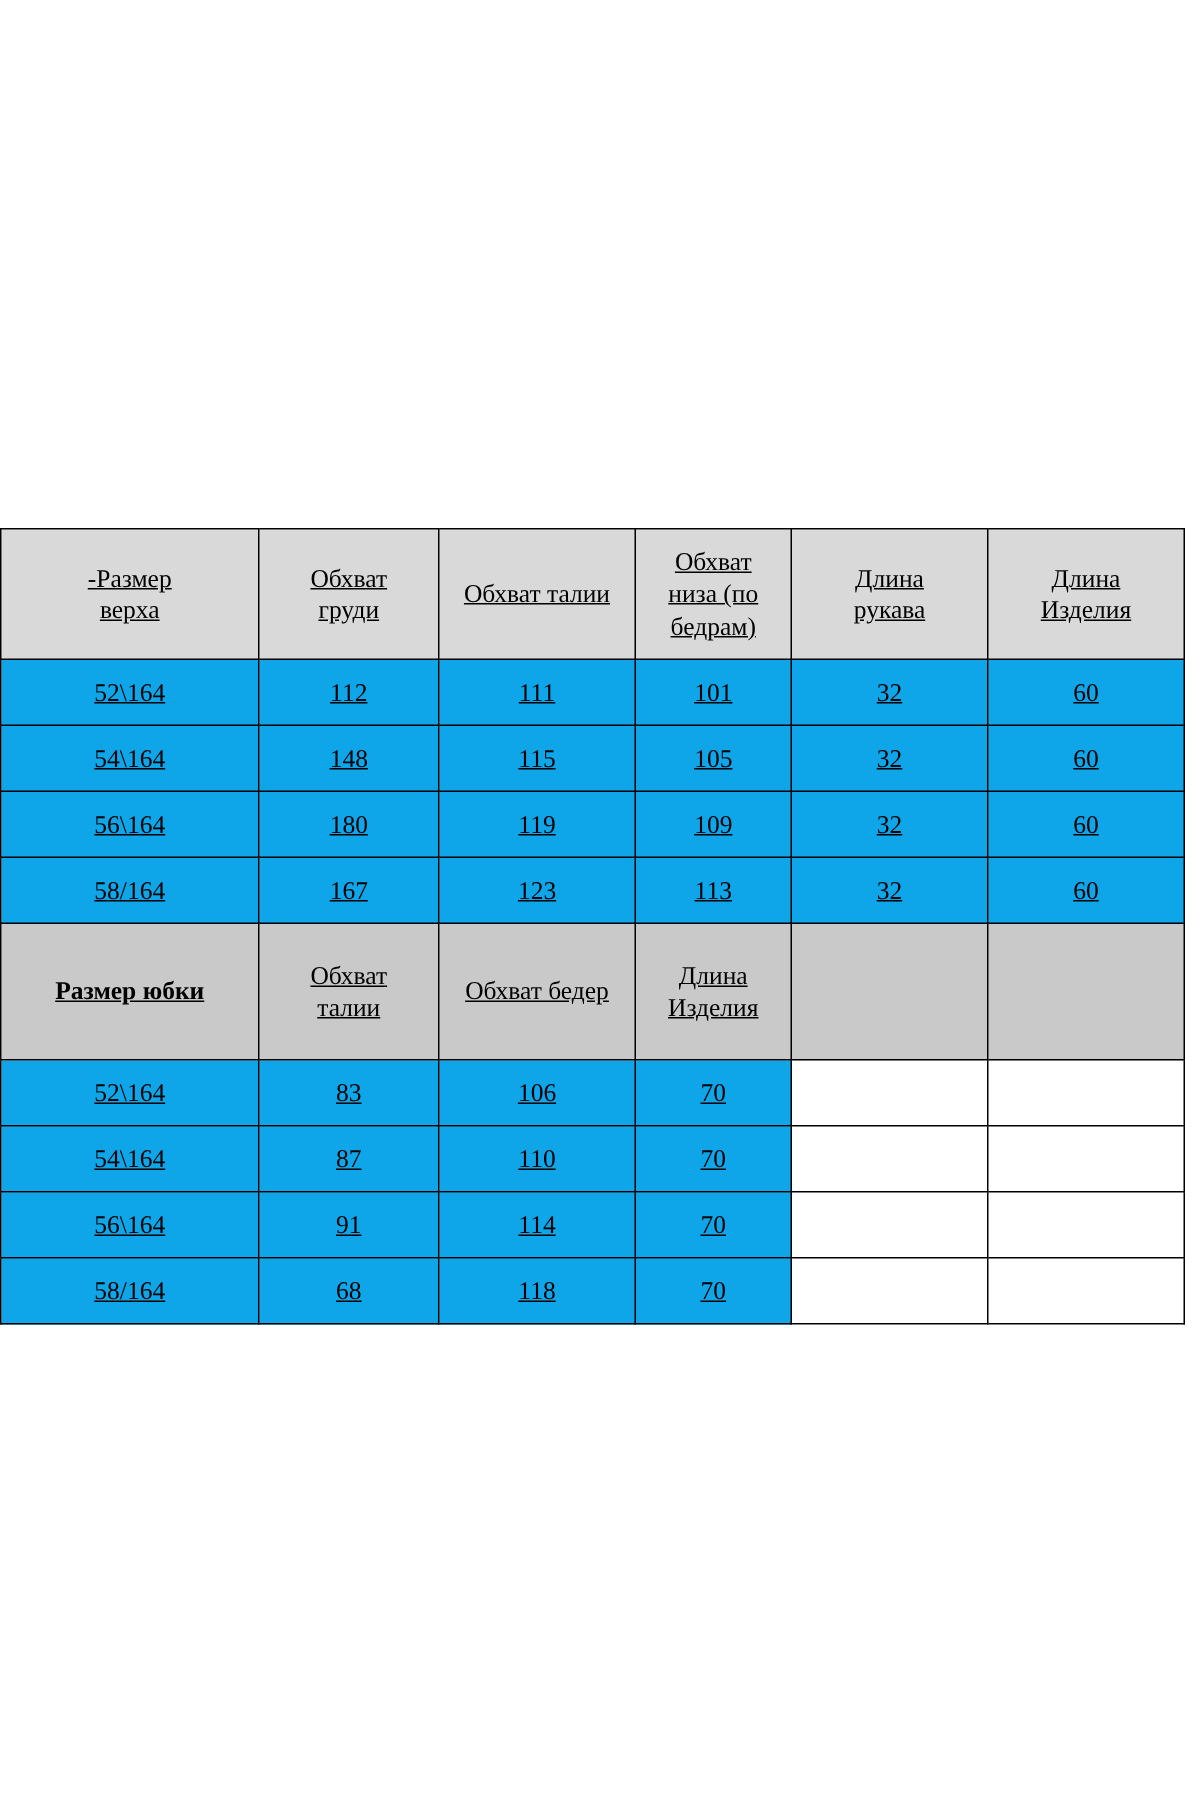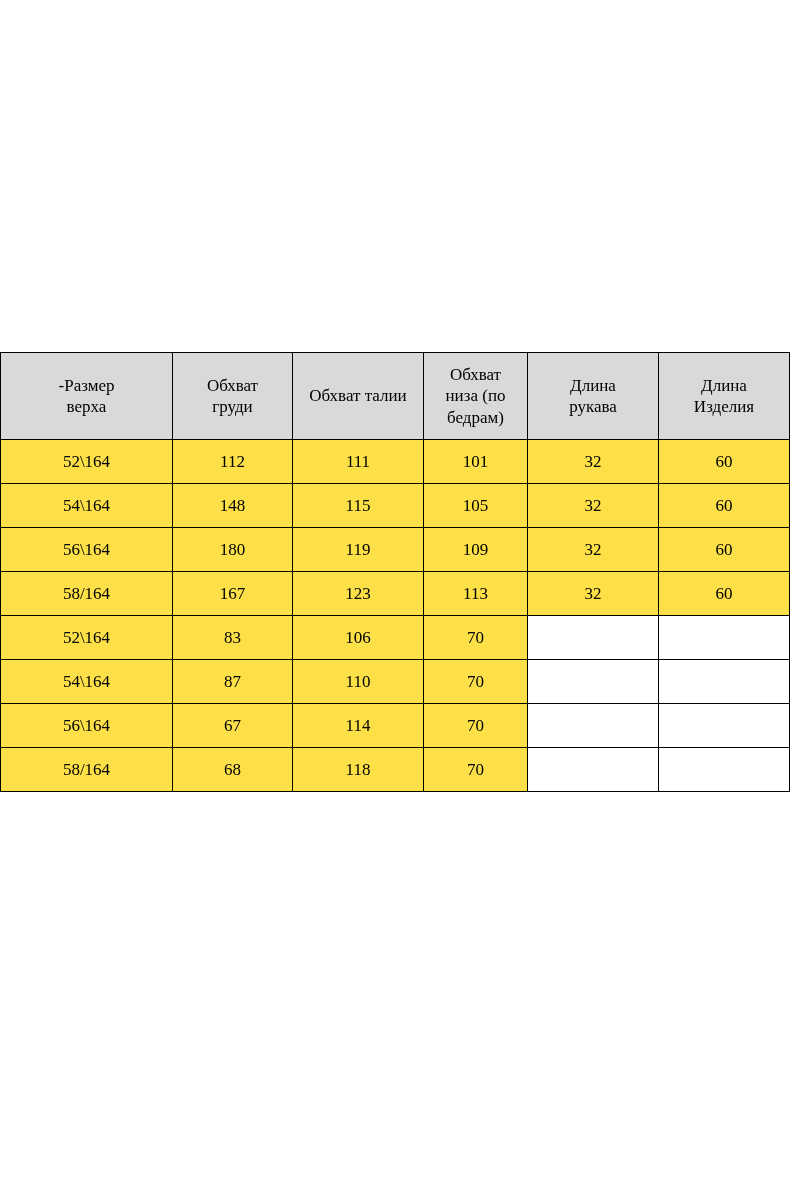"-Размер" .sheet { text-decoration: none -> underline }
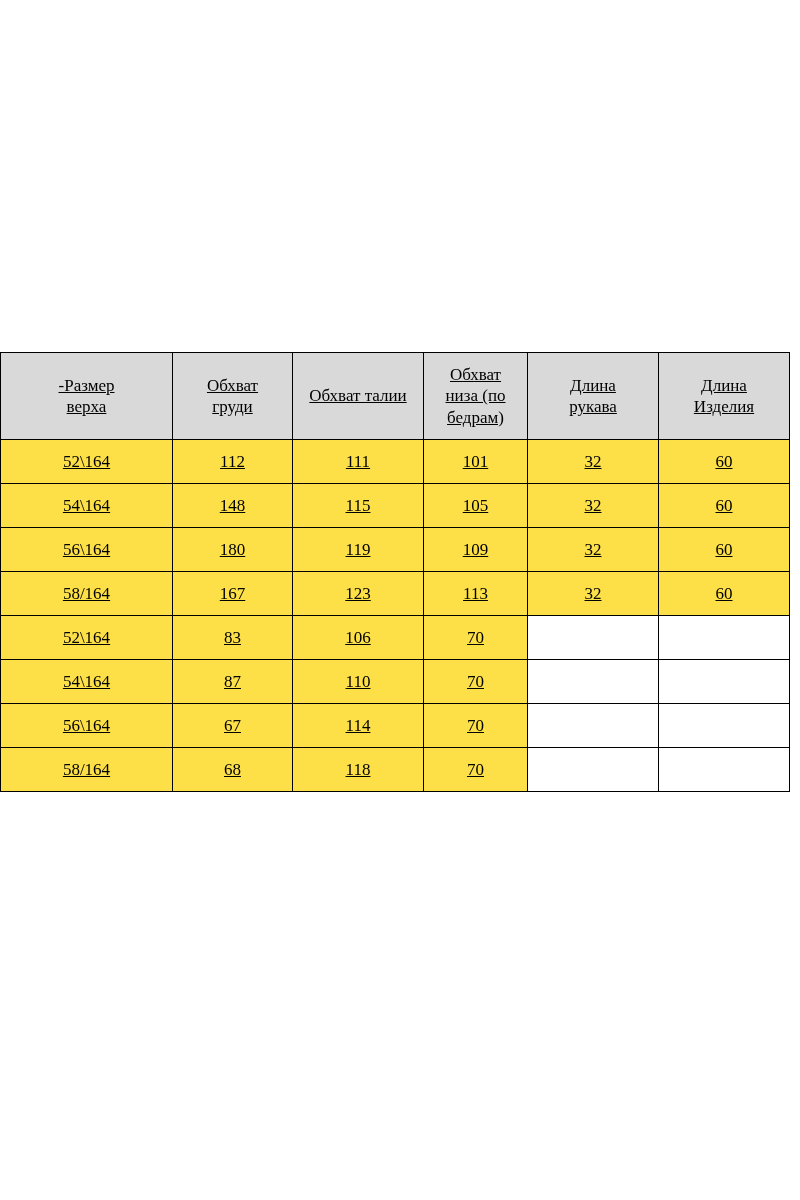"52\164" tr.data-row td { background: #fde047 -> #0ea5e9 }
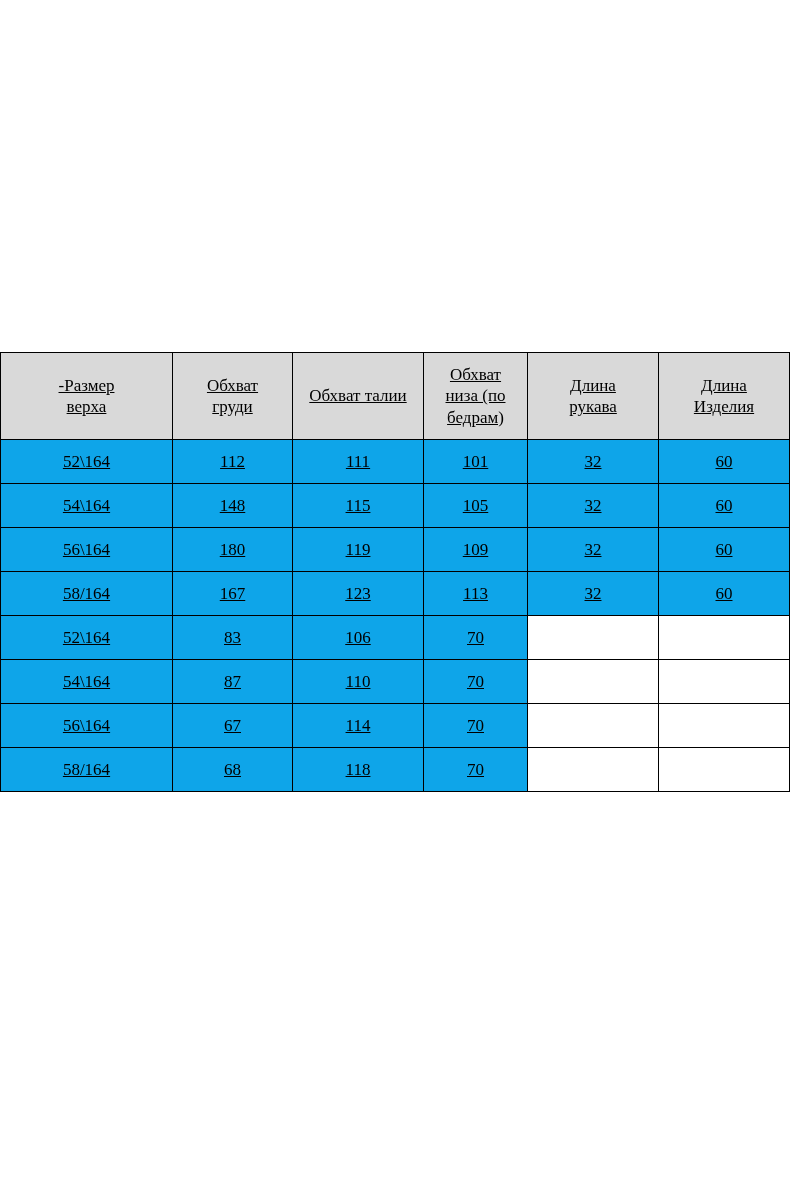"Размер юбки" tr.header-row { html: none -> <tr> <td> <span>Размер юбки</span> </td> <td> <span>Обхват</span> <span>талии</span> </td> <td> <span>Обхват бедер</span> </td> <td> <span>Длина</span> <span>Изделия</span> </td> <td></td> <td></td> </tr> }
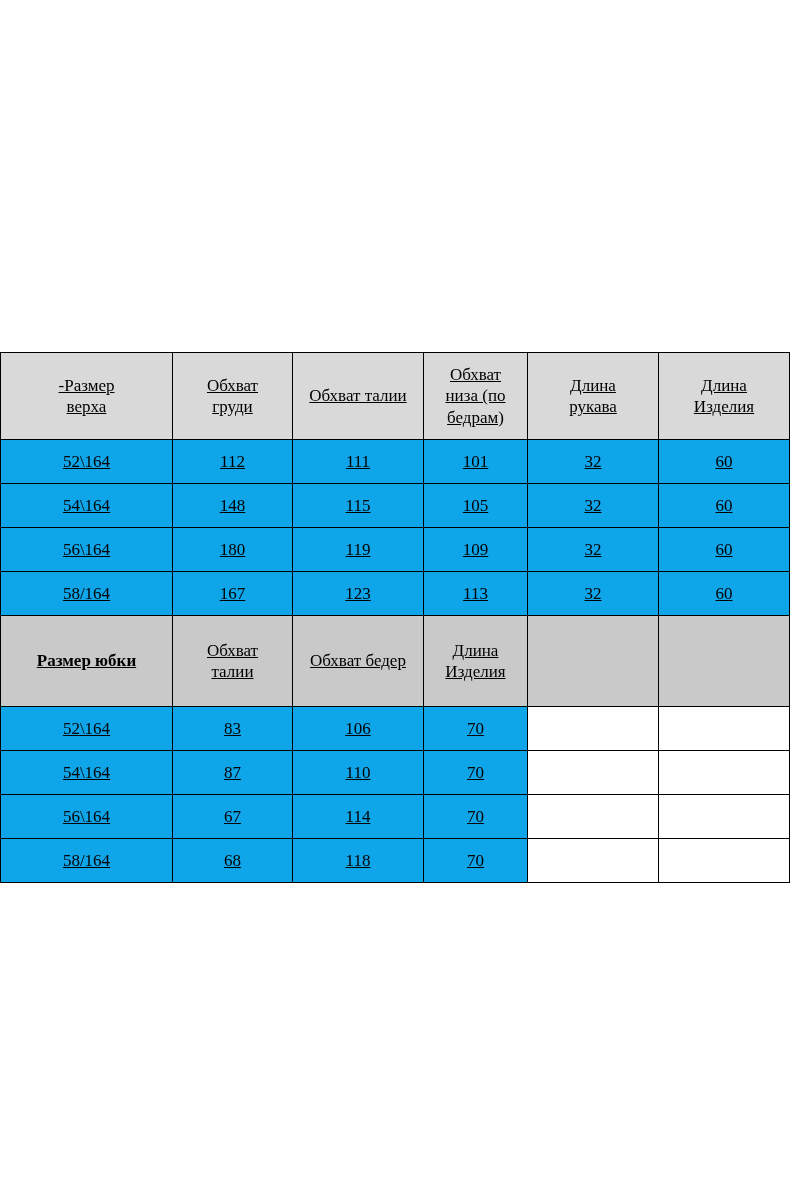"67" td { text: 67 -> 91 }
